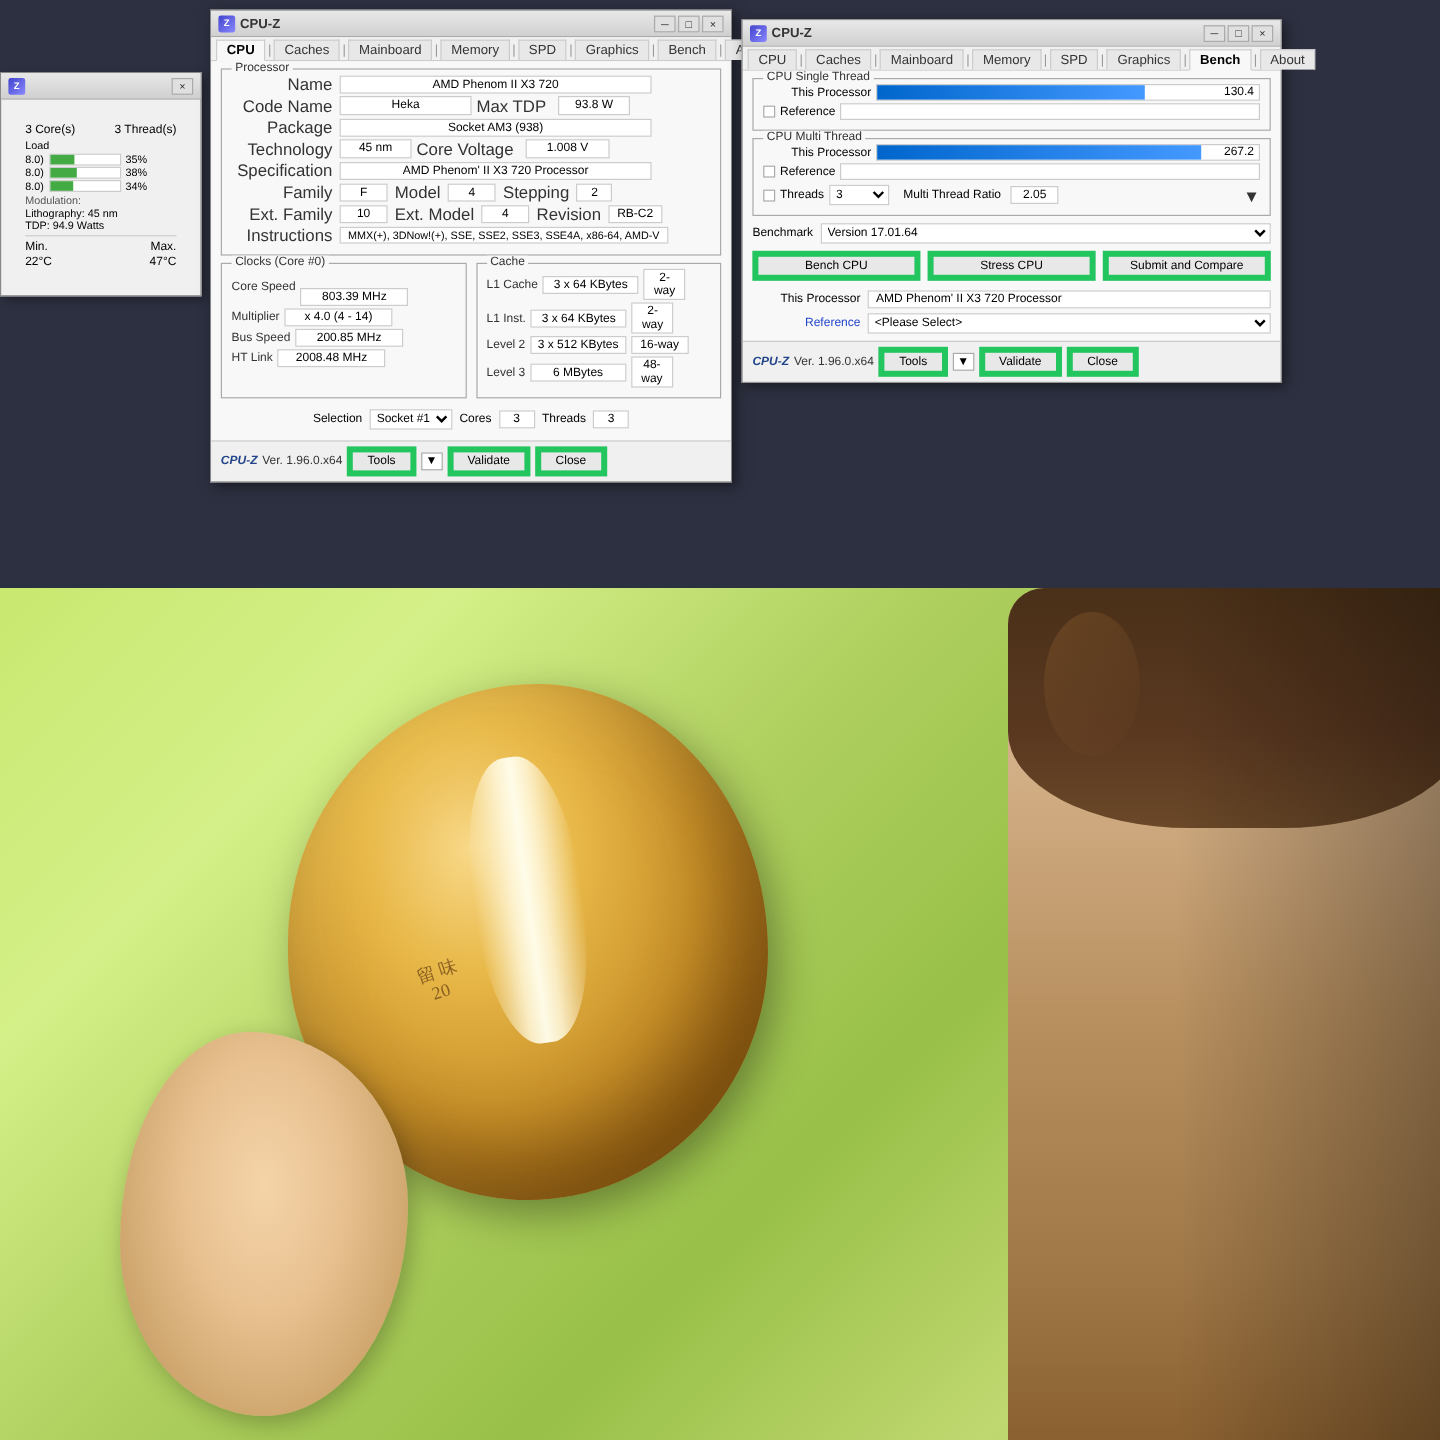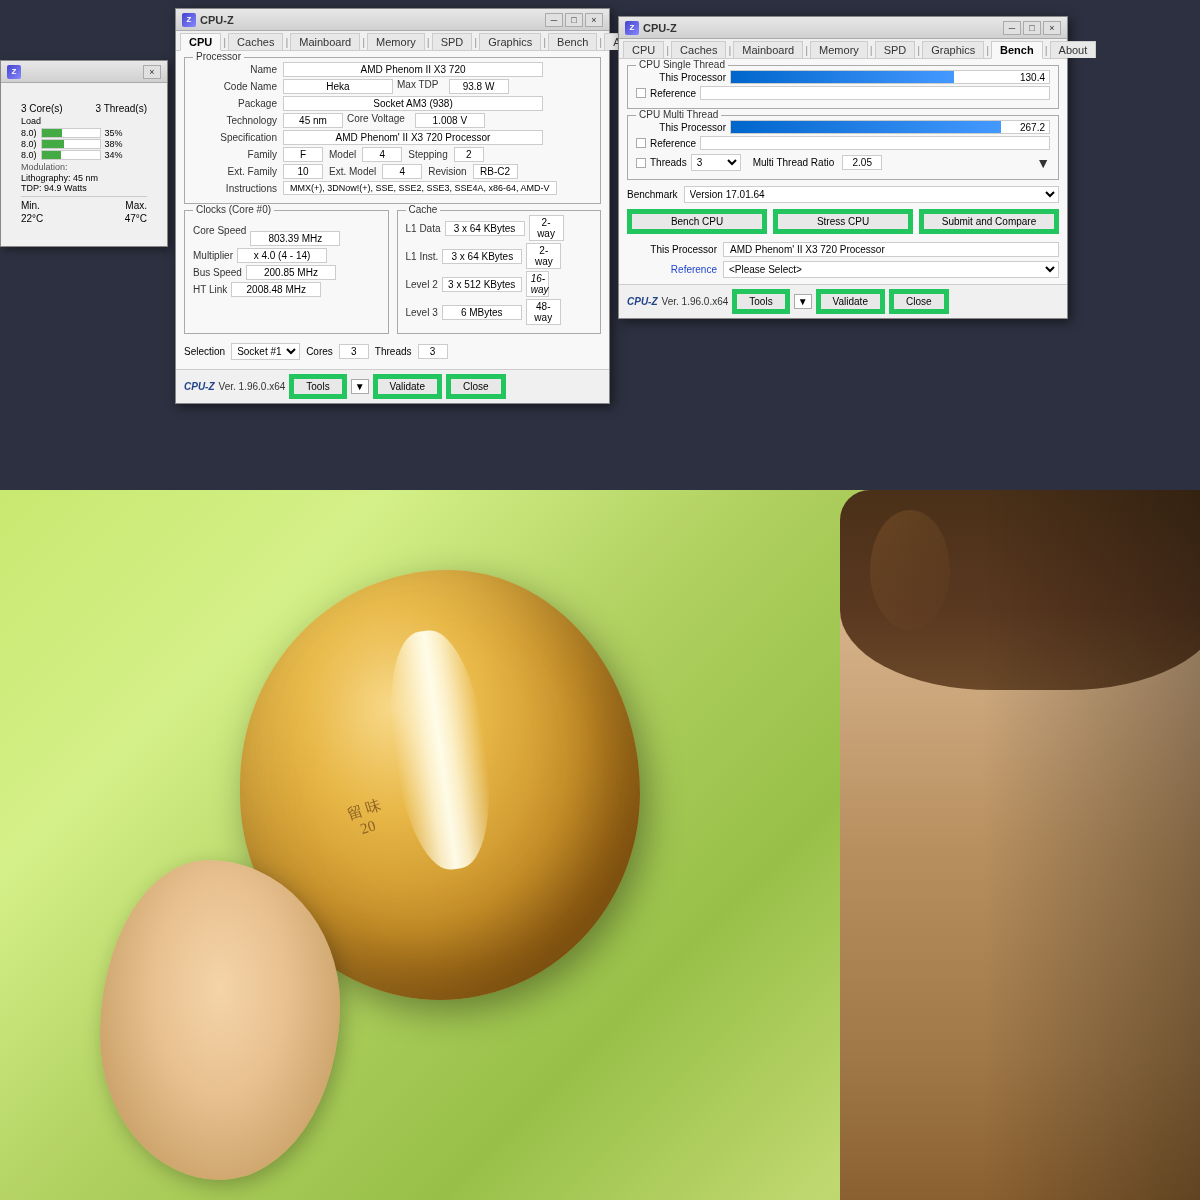"Name" .info-label { font-size: 10px -> 14px }
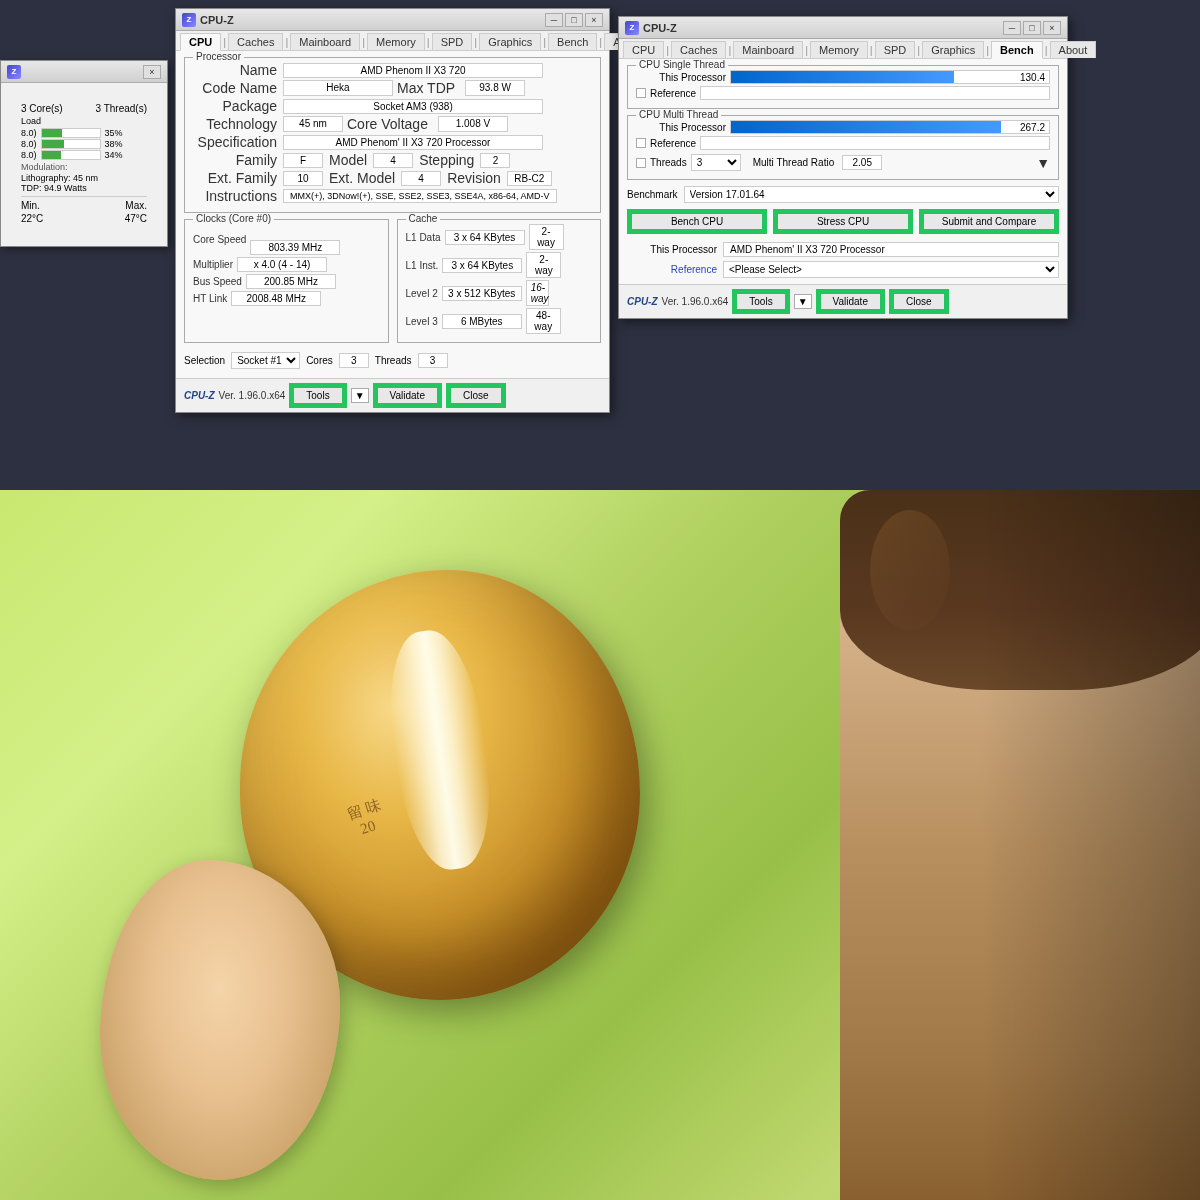"L1 Data" span.inner-label { text: Data -> Cache }
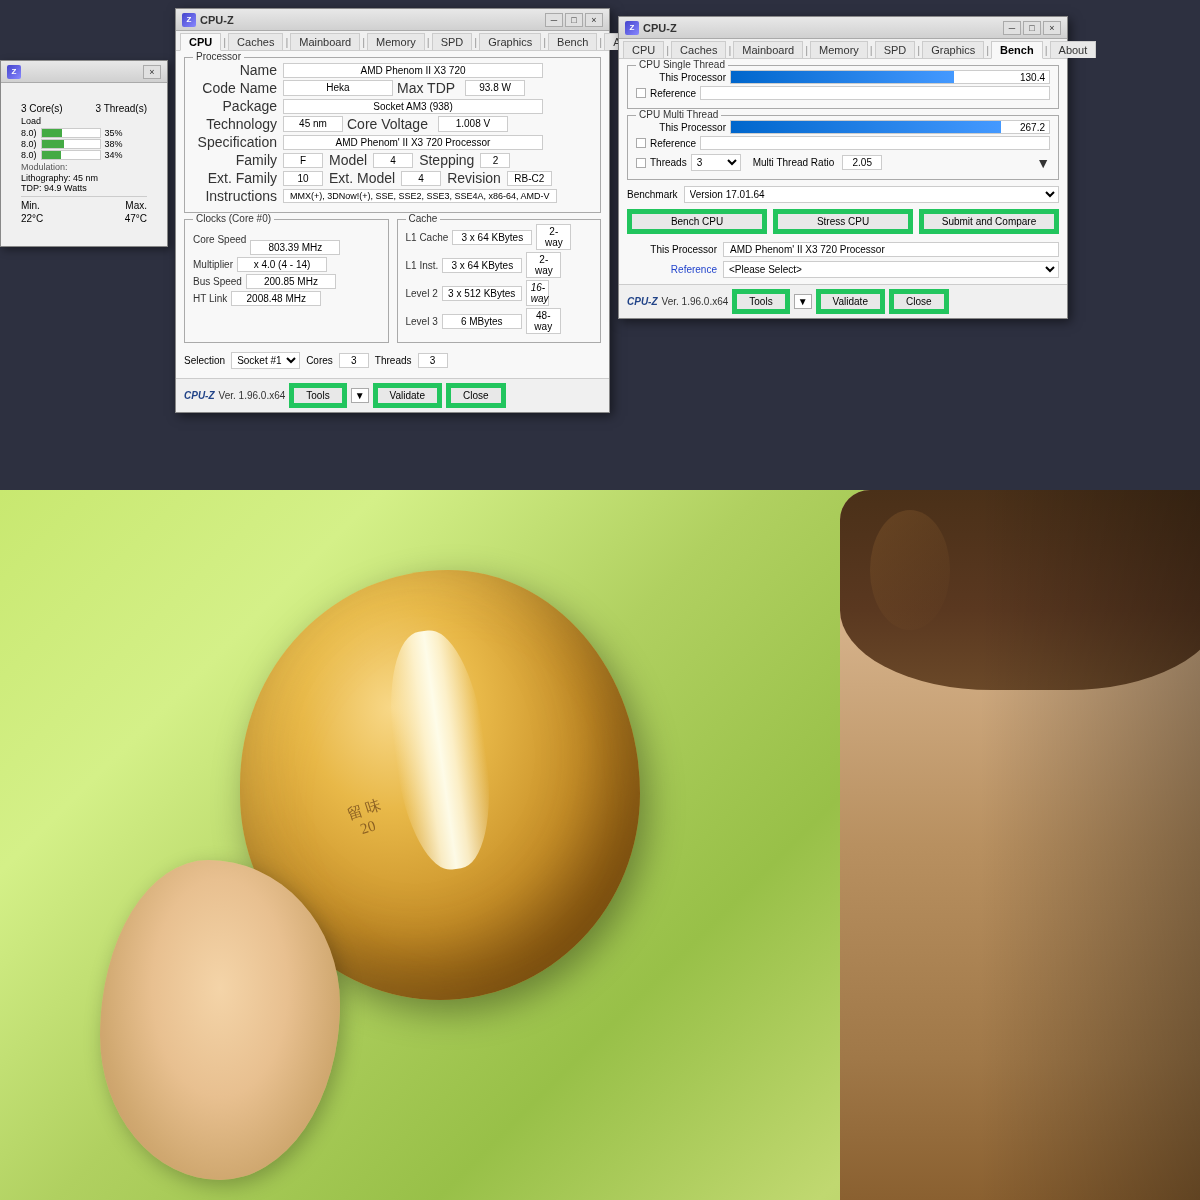"16-way" span.inner-value { font-style: italic -> none; width: 23px -> 48px }
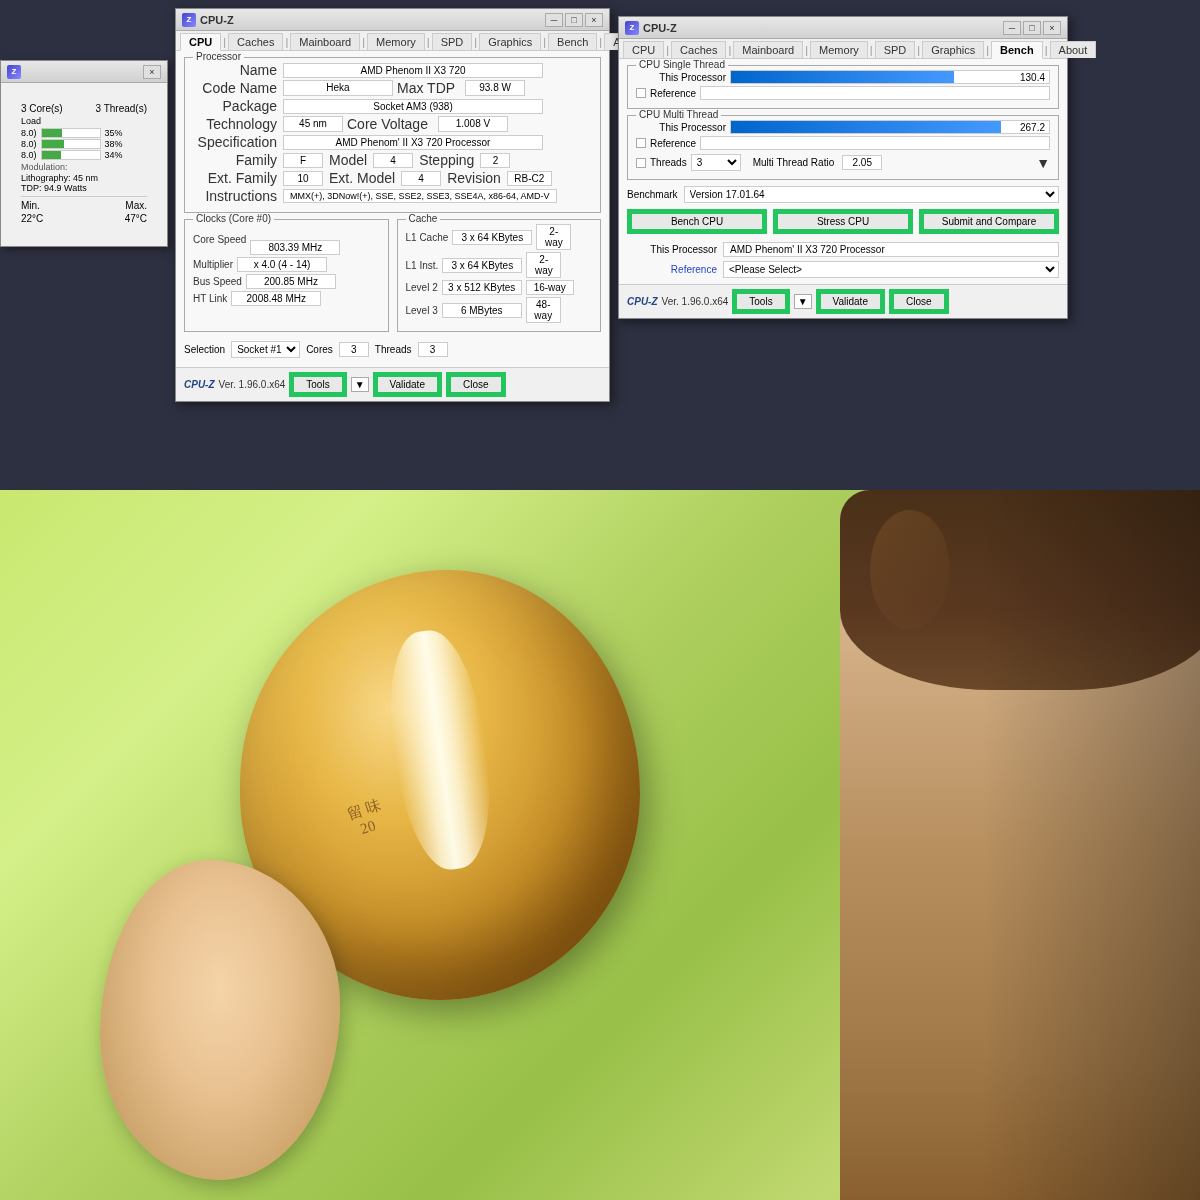"Selection" div { justify-content: none -> center }
